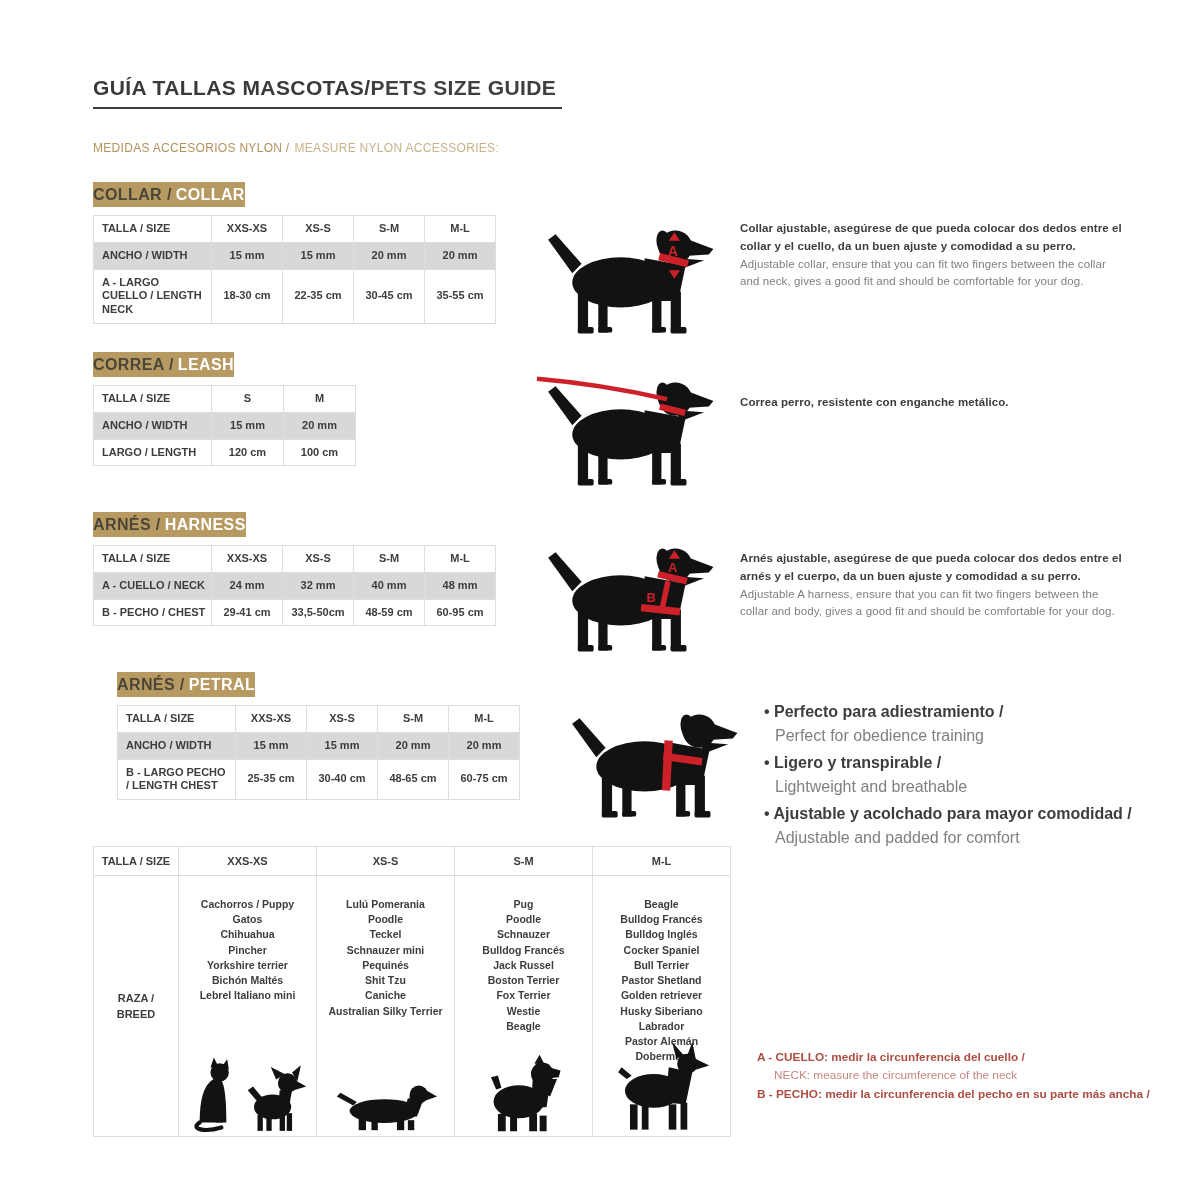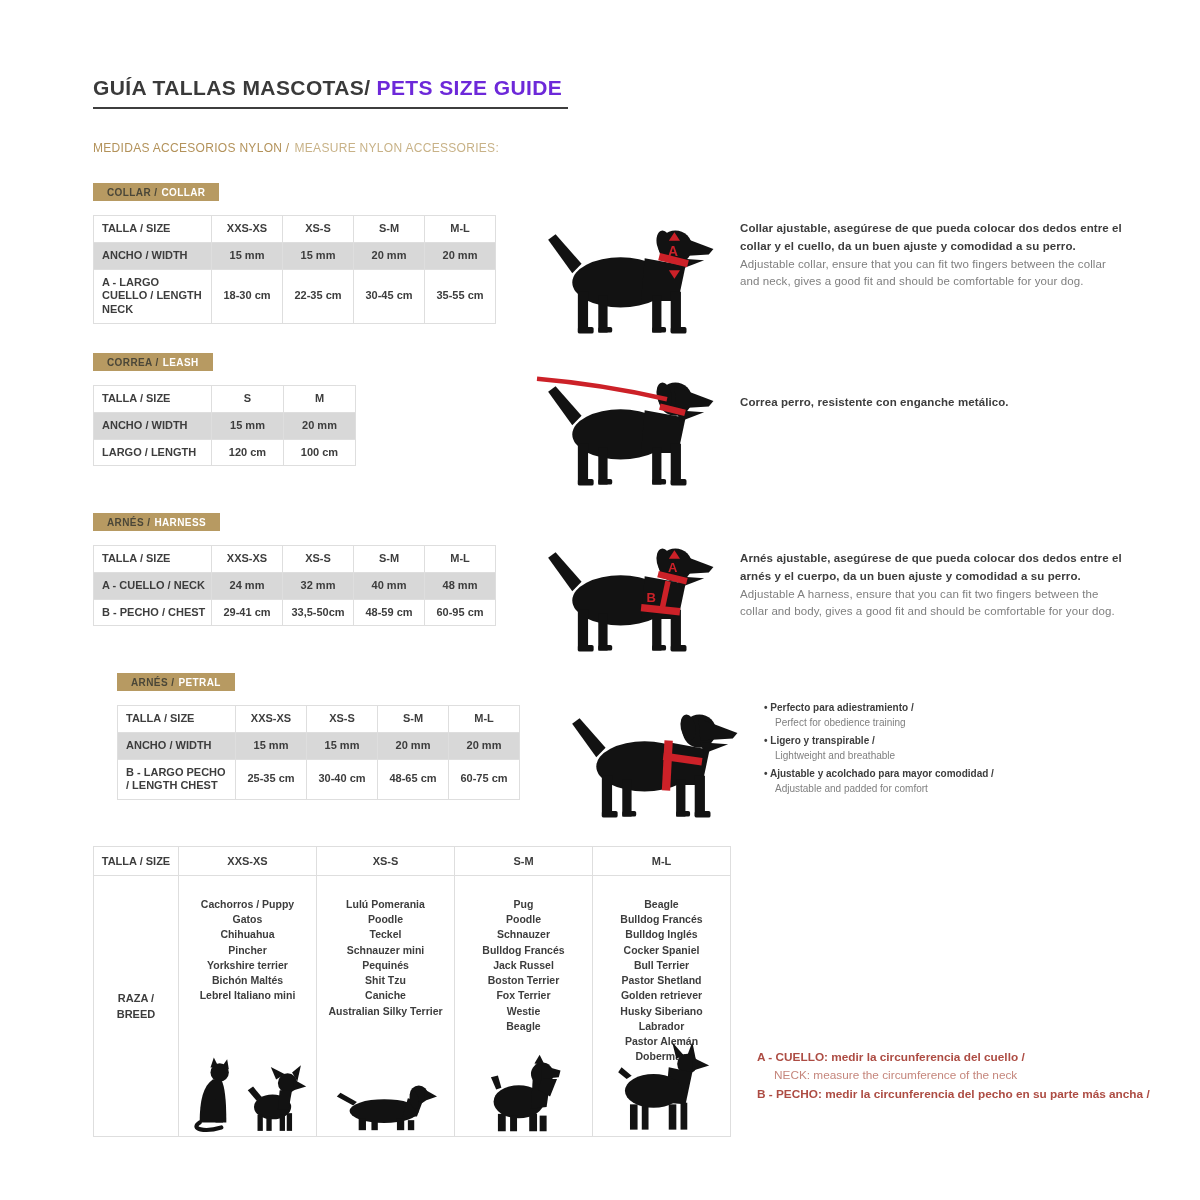"PETS SIZE GUIDE" .title .t-en { color: #6d28d9 -> #404040; margin-left: 6px -> none }
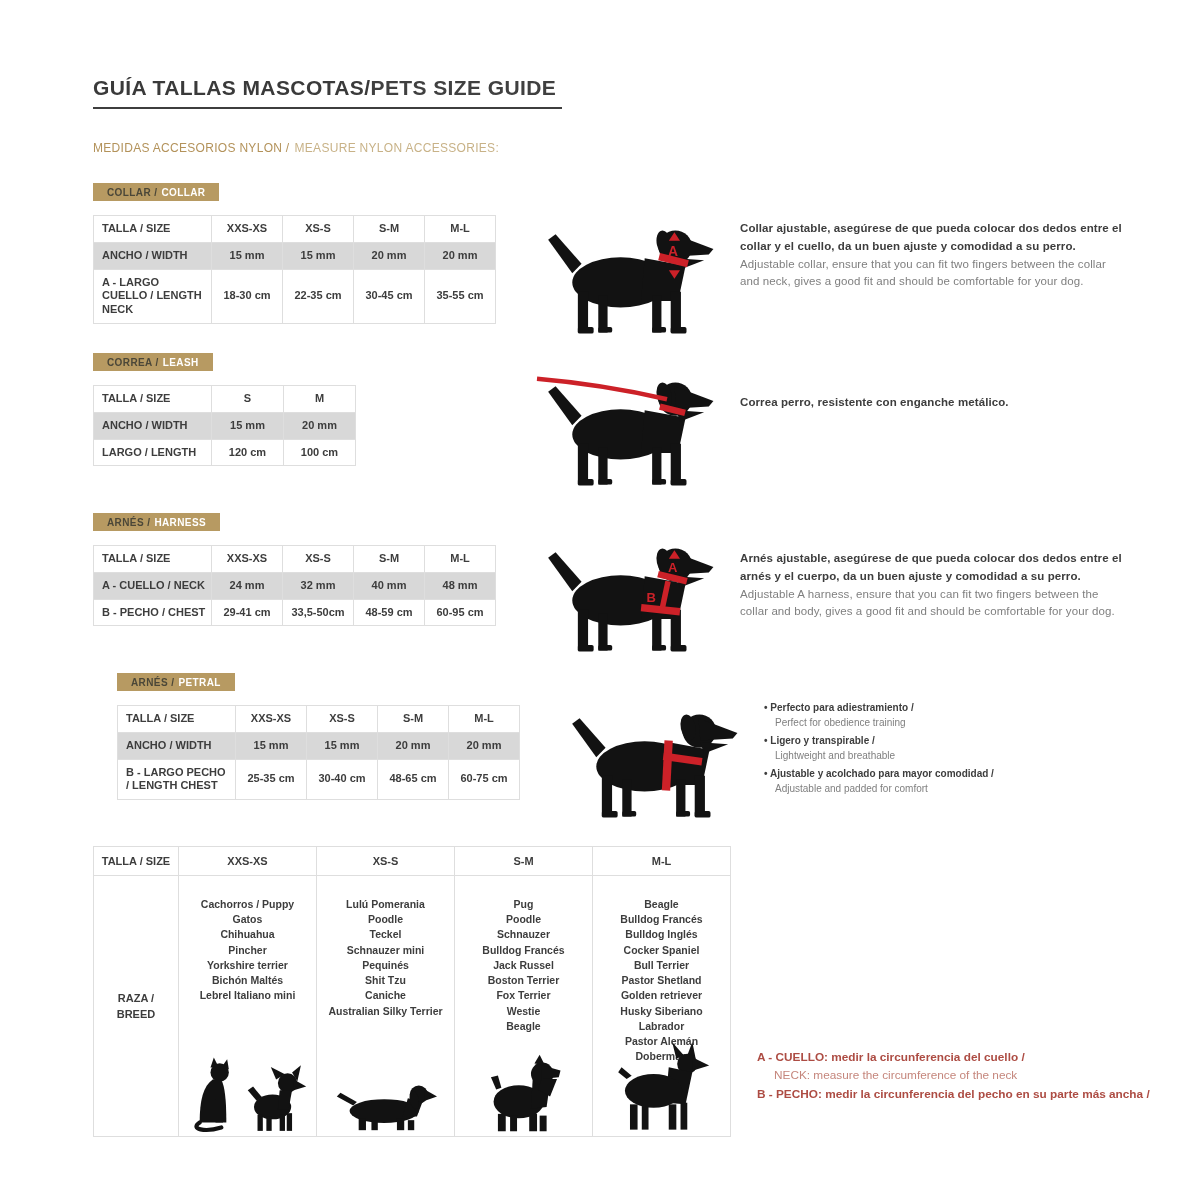"COLLAR / COLLAR" .badge { font-size: 10px -> 16px; padding: 4px 14px 3px -> 4px 0 3px }
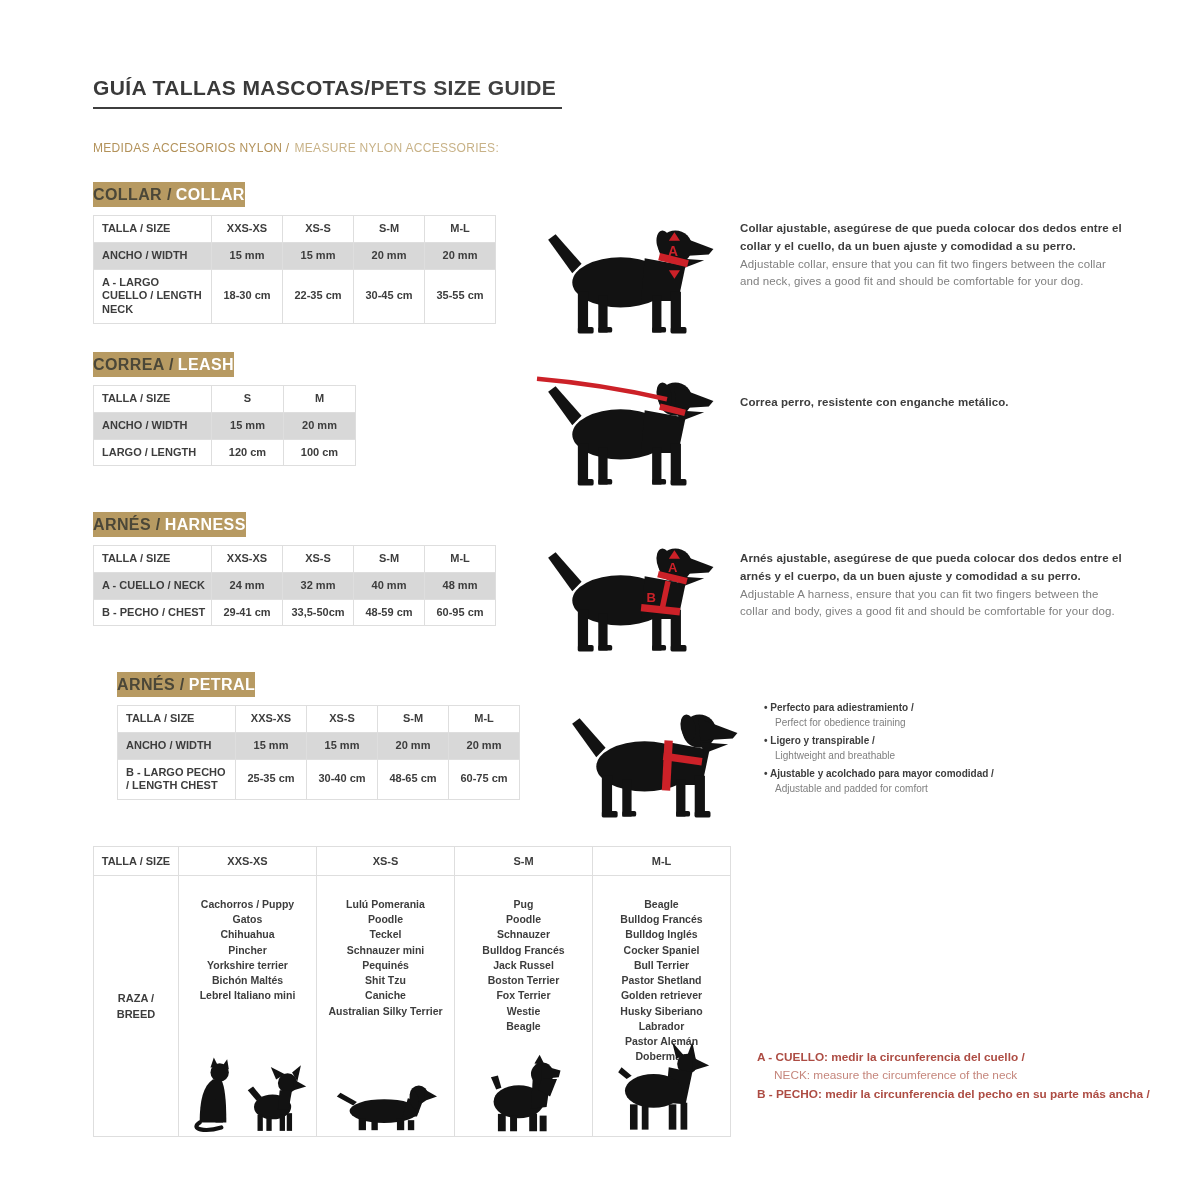"Perfecto para adiestramiento /" .bullets { font-size: 10px -> 16px }
